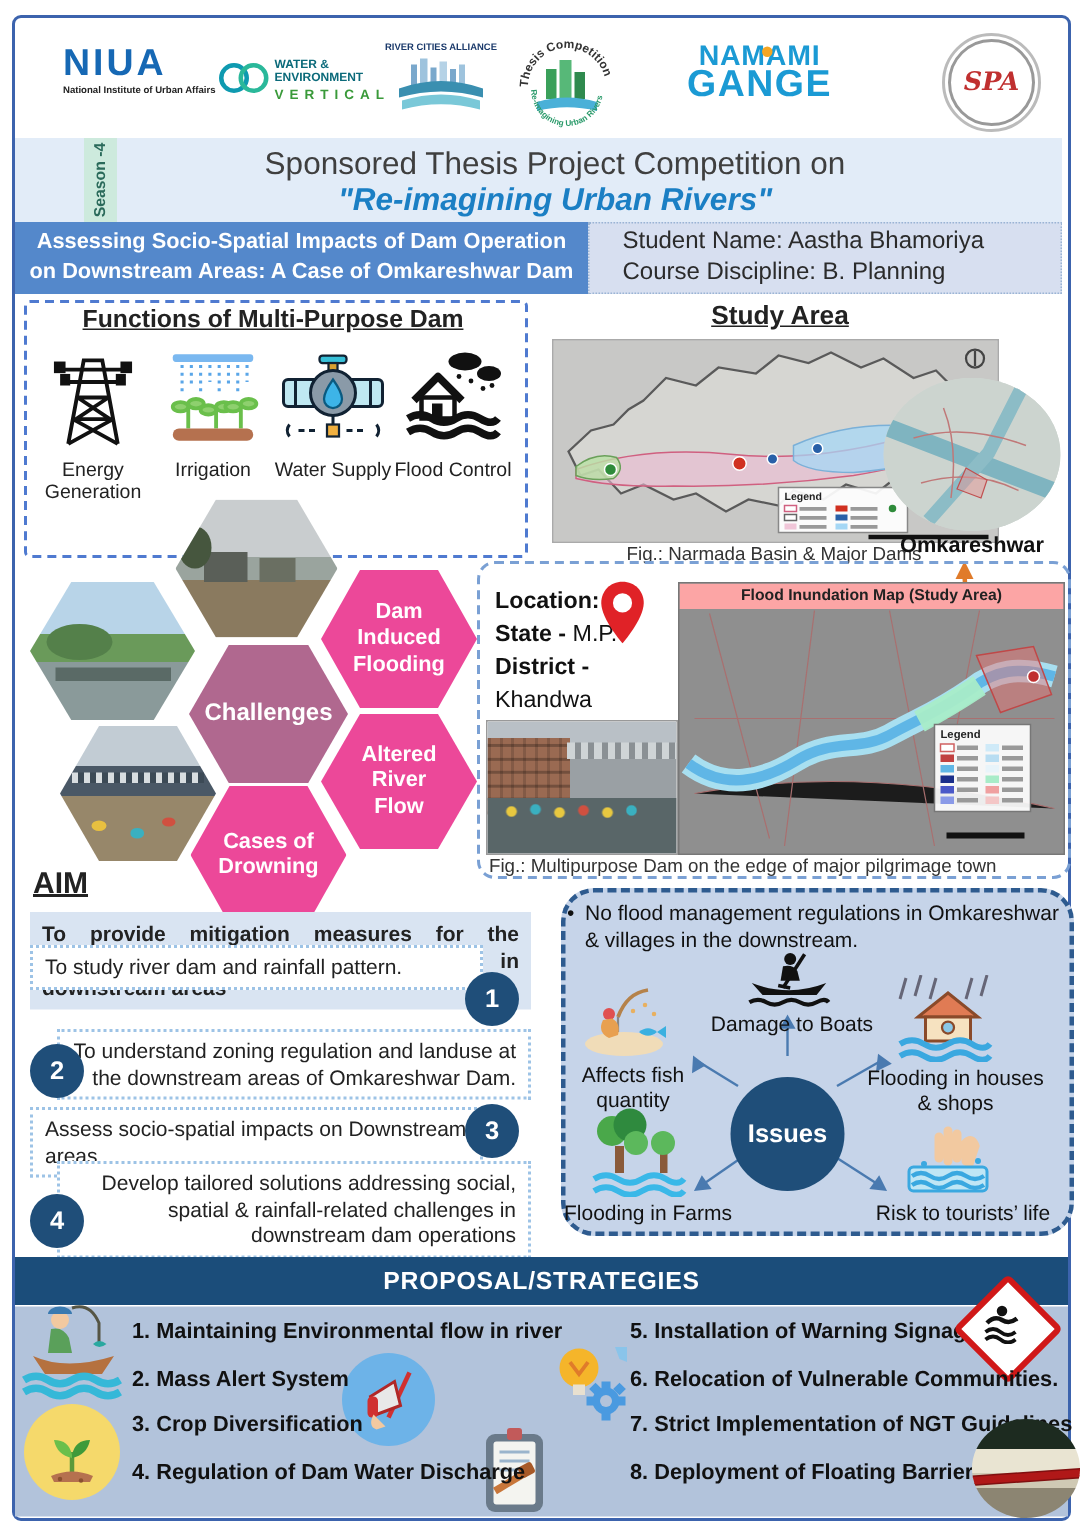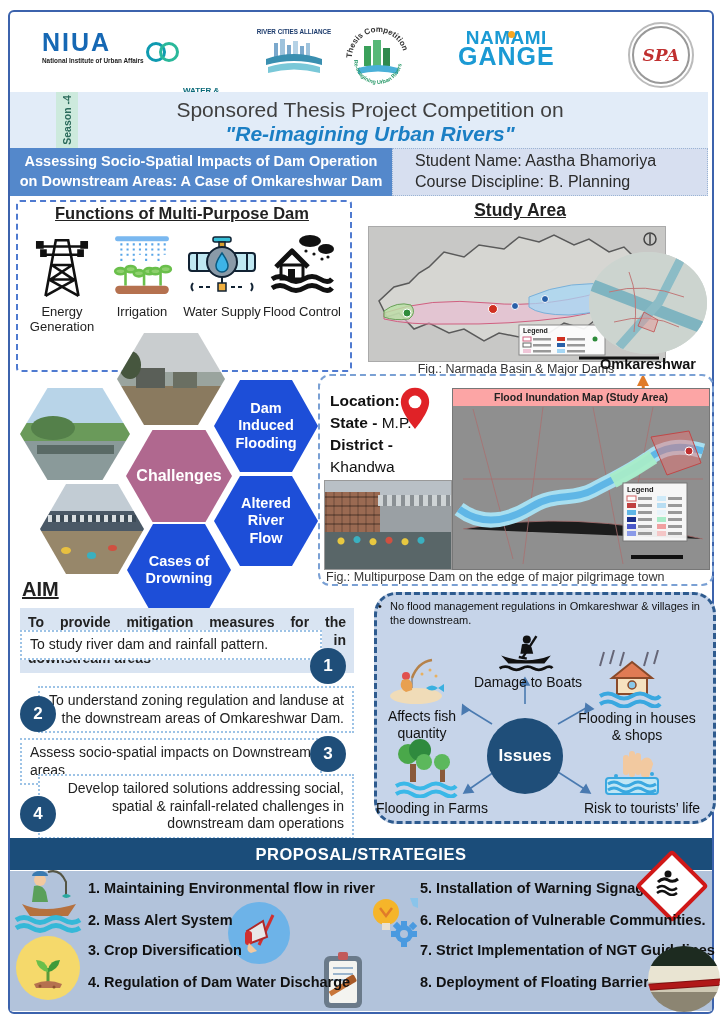"WATER &" #we-t1 { margin-top: 48px -> none }
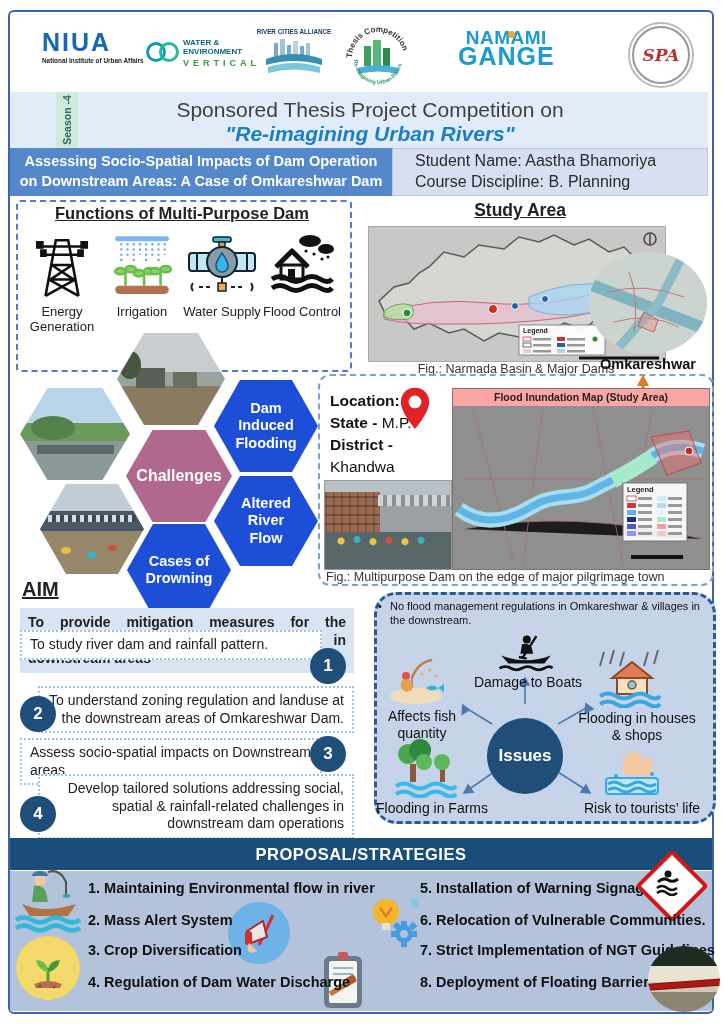"Dam Induced Flooding" .hex-blue { background: #1d4ed8 -> #ec4899 }
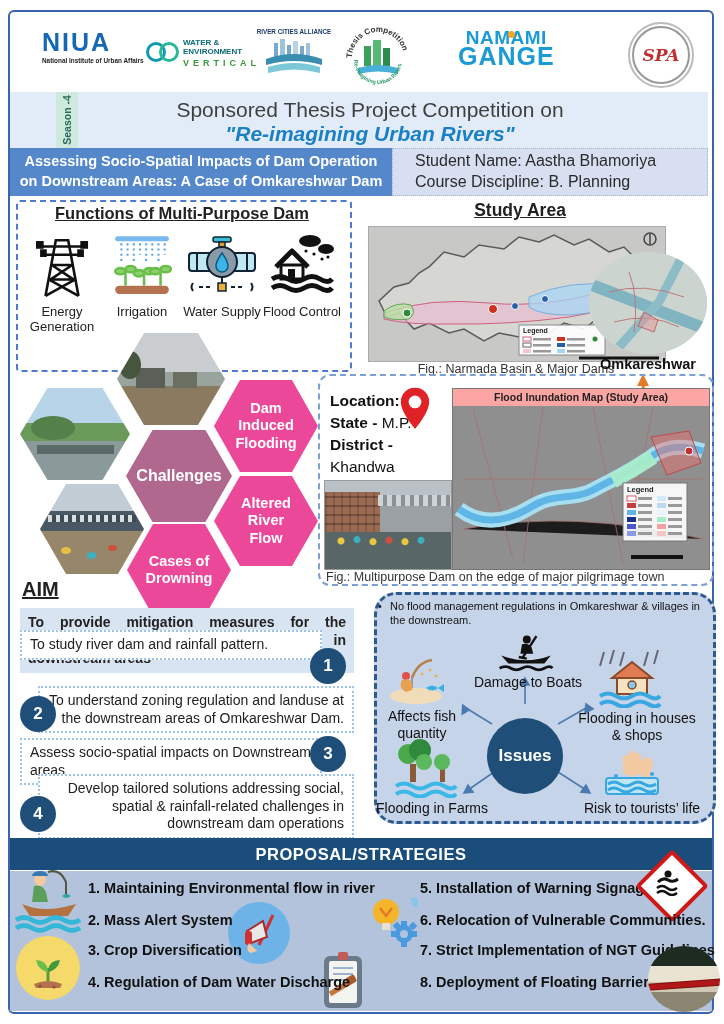"No flood management regulations in" #issues-bullet { font-size: 11px -> 14px }
